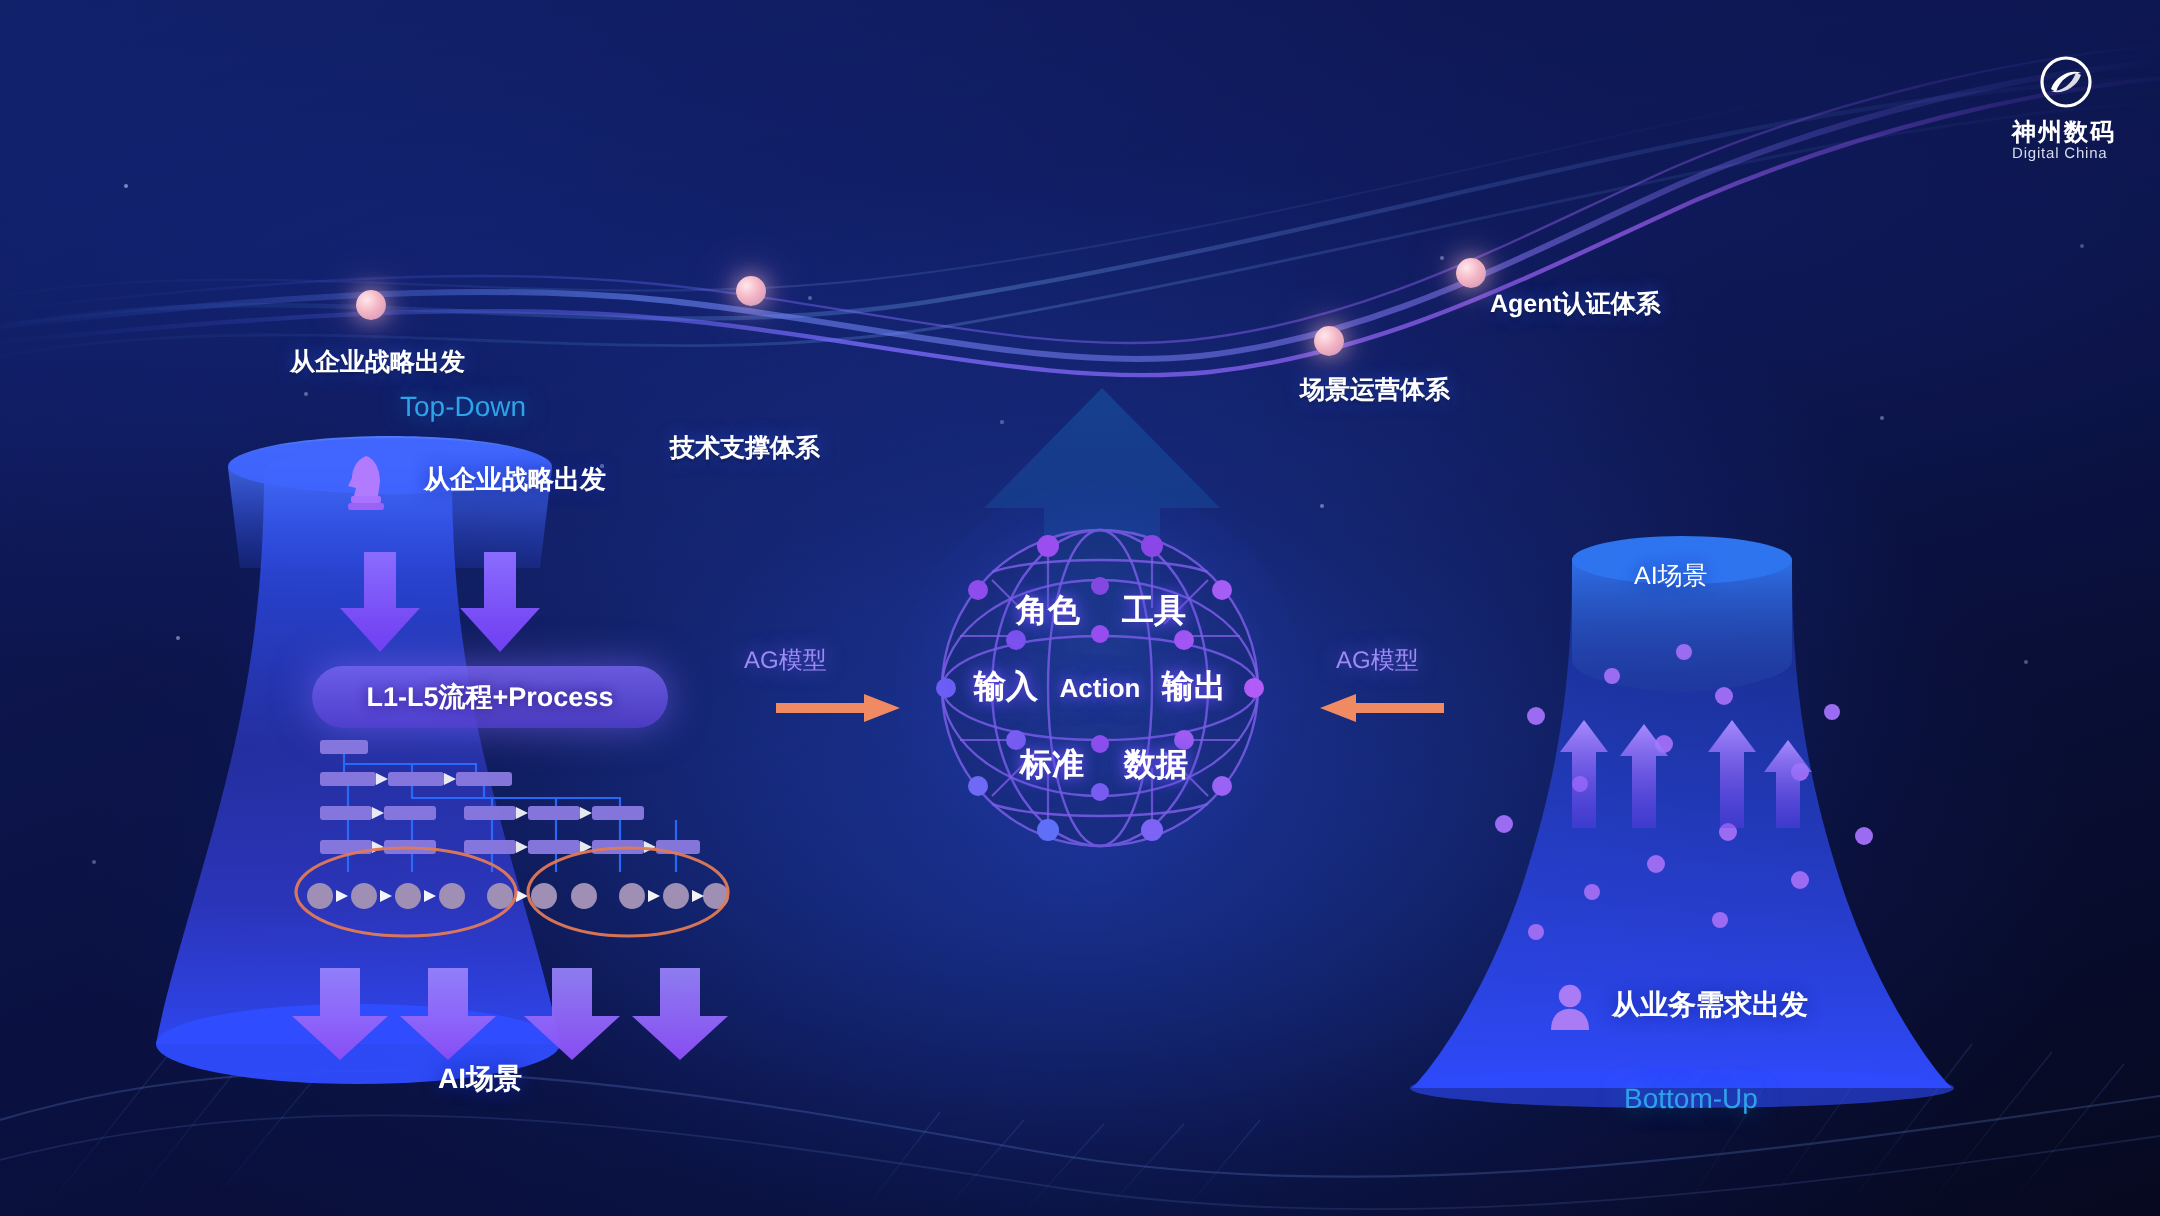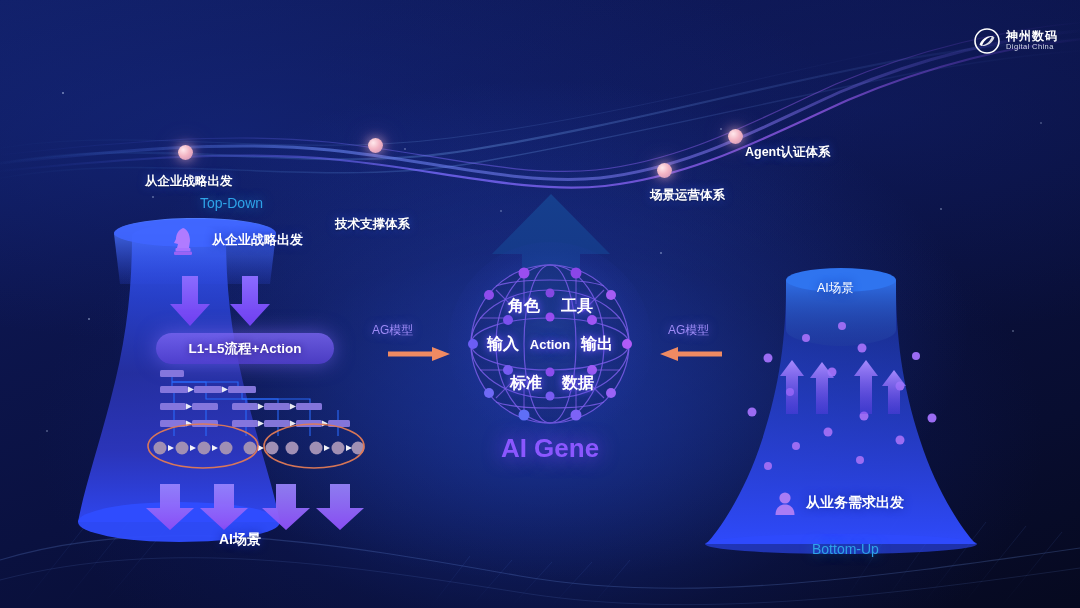"神州数码" .logo { flex-direction: none -> column }
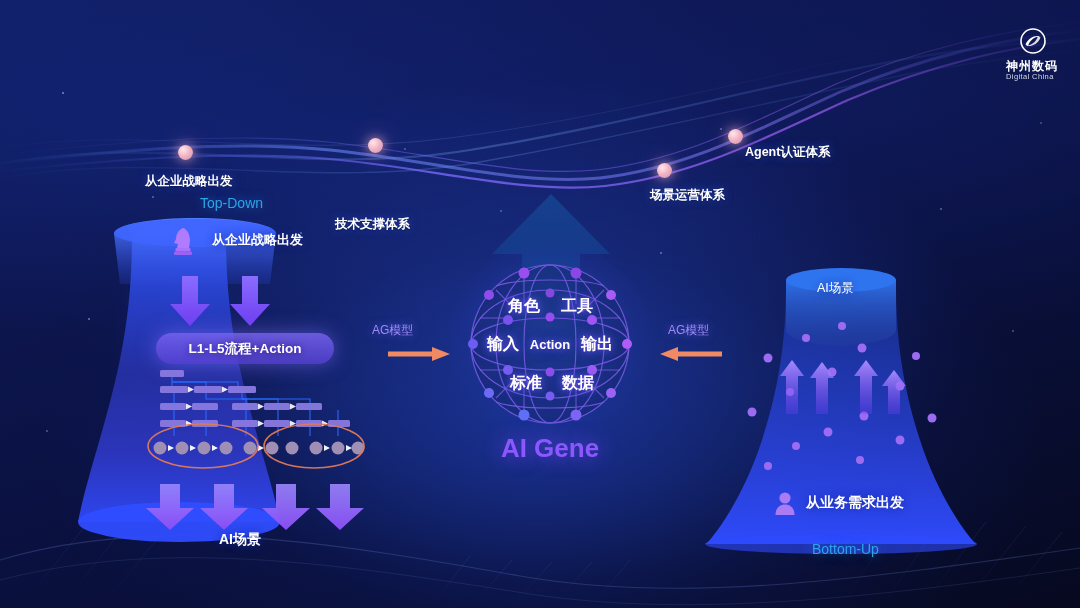"L1-L5流程+Action" span { text: +Action -> +Process }
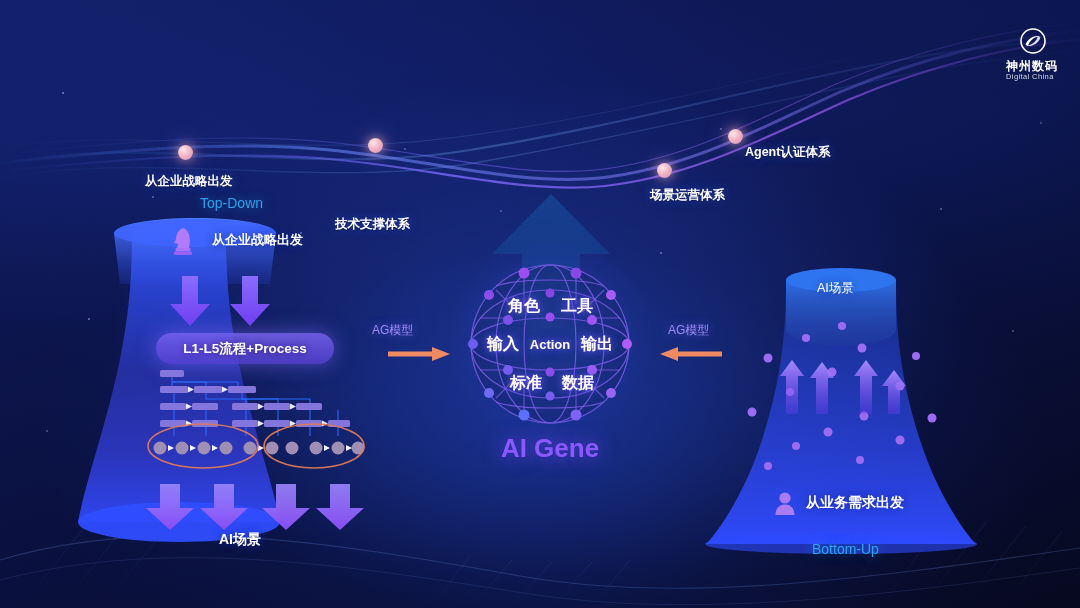"AI Gene" div.ai-gene { html: <div>AI Gene</div> -> none }
